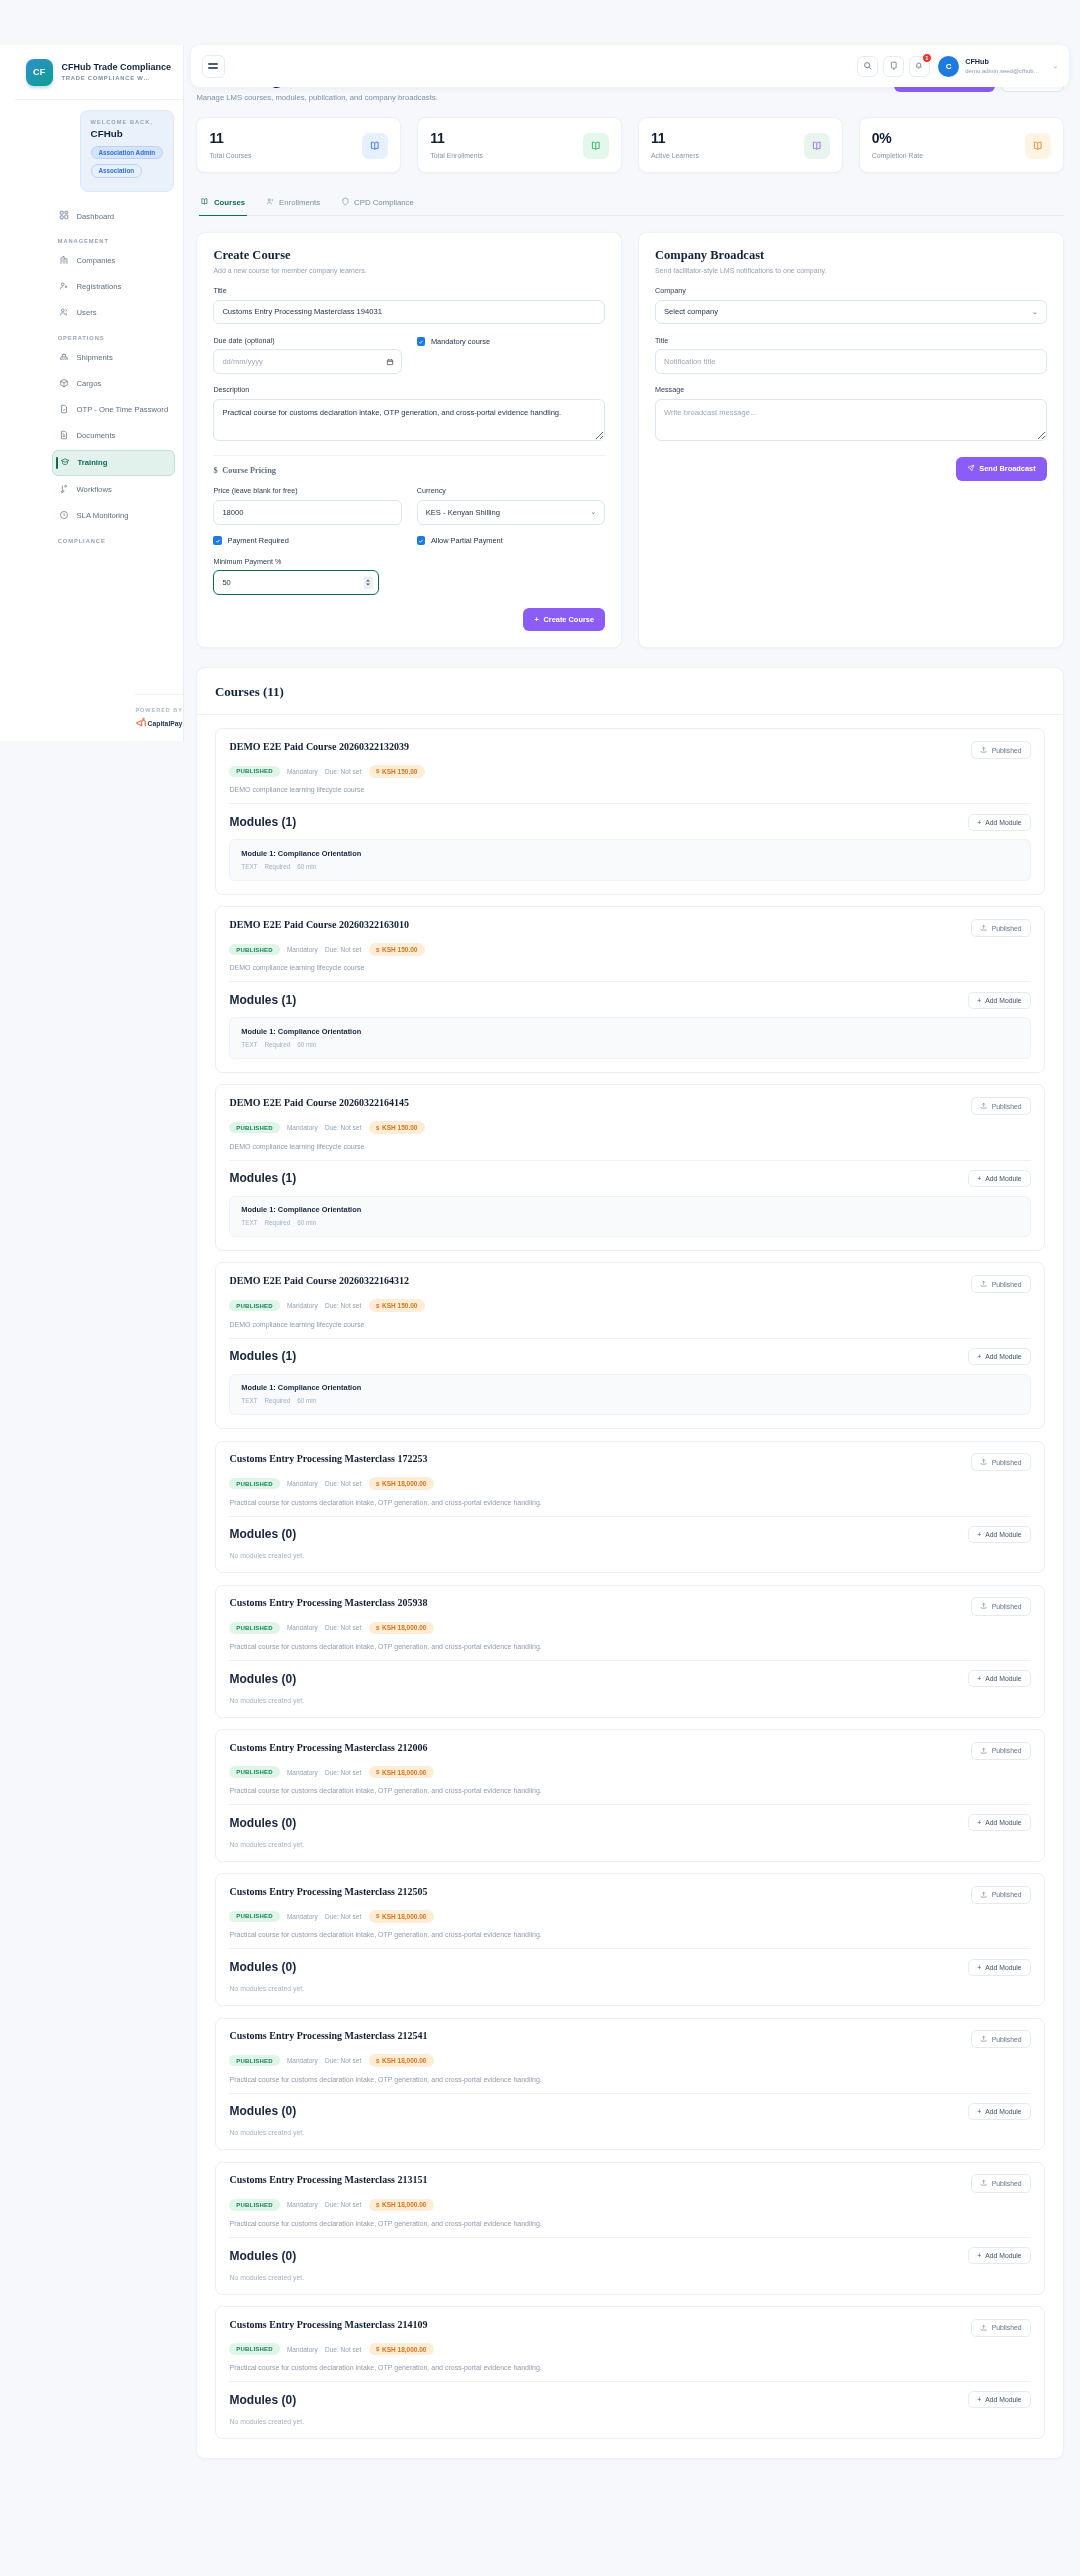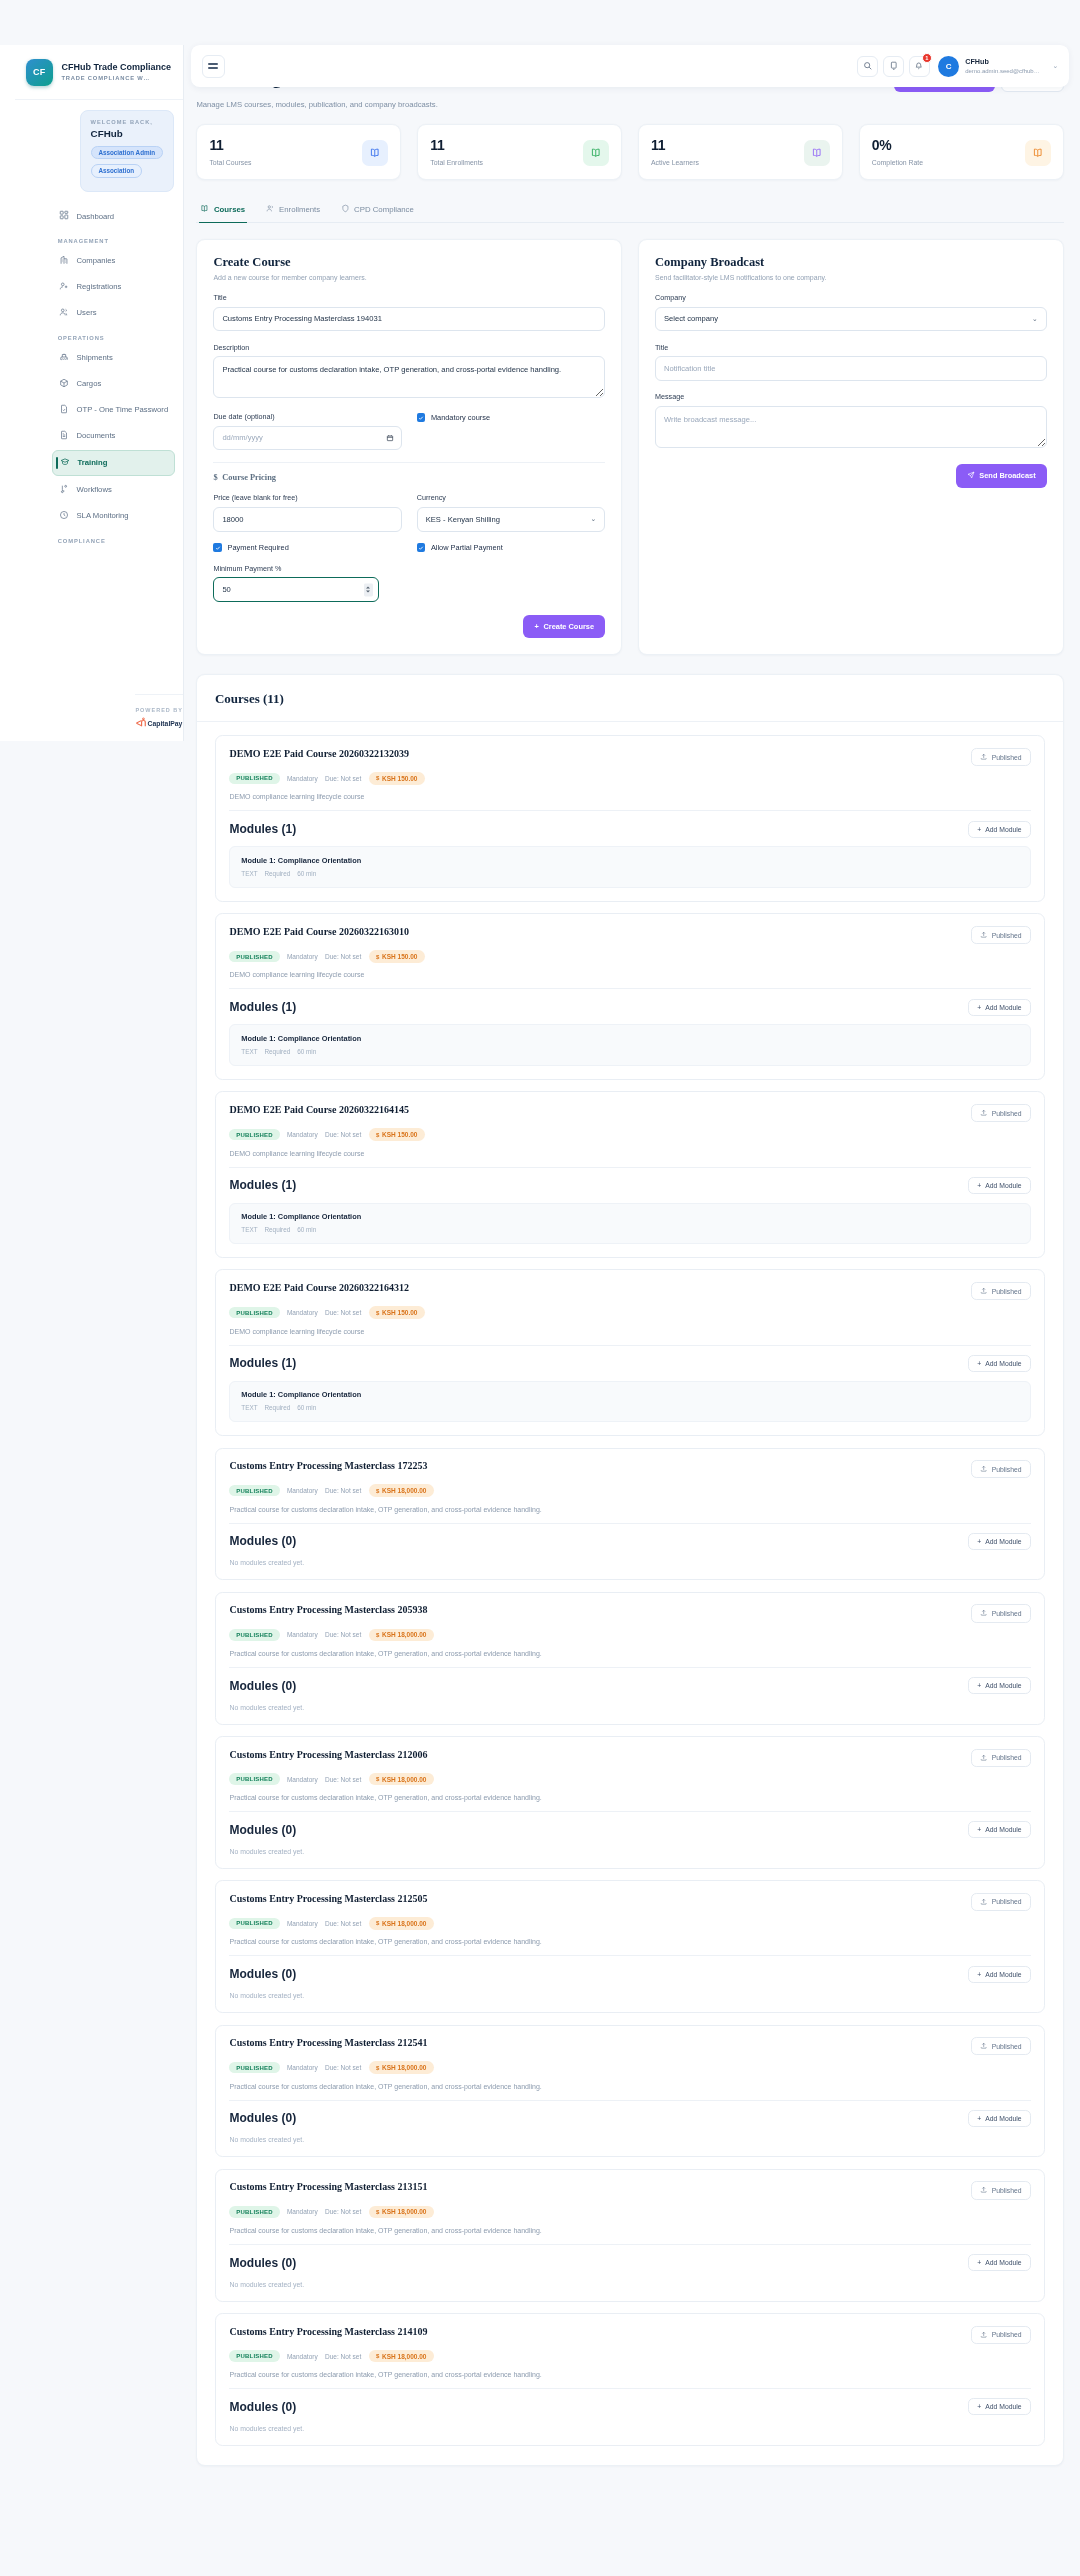"Manage LMS courses, modules," .page-sub { margin-top: 8px -> 1px }
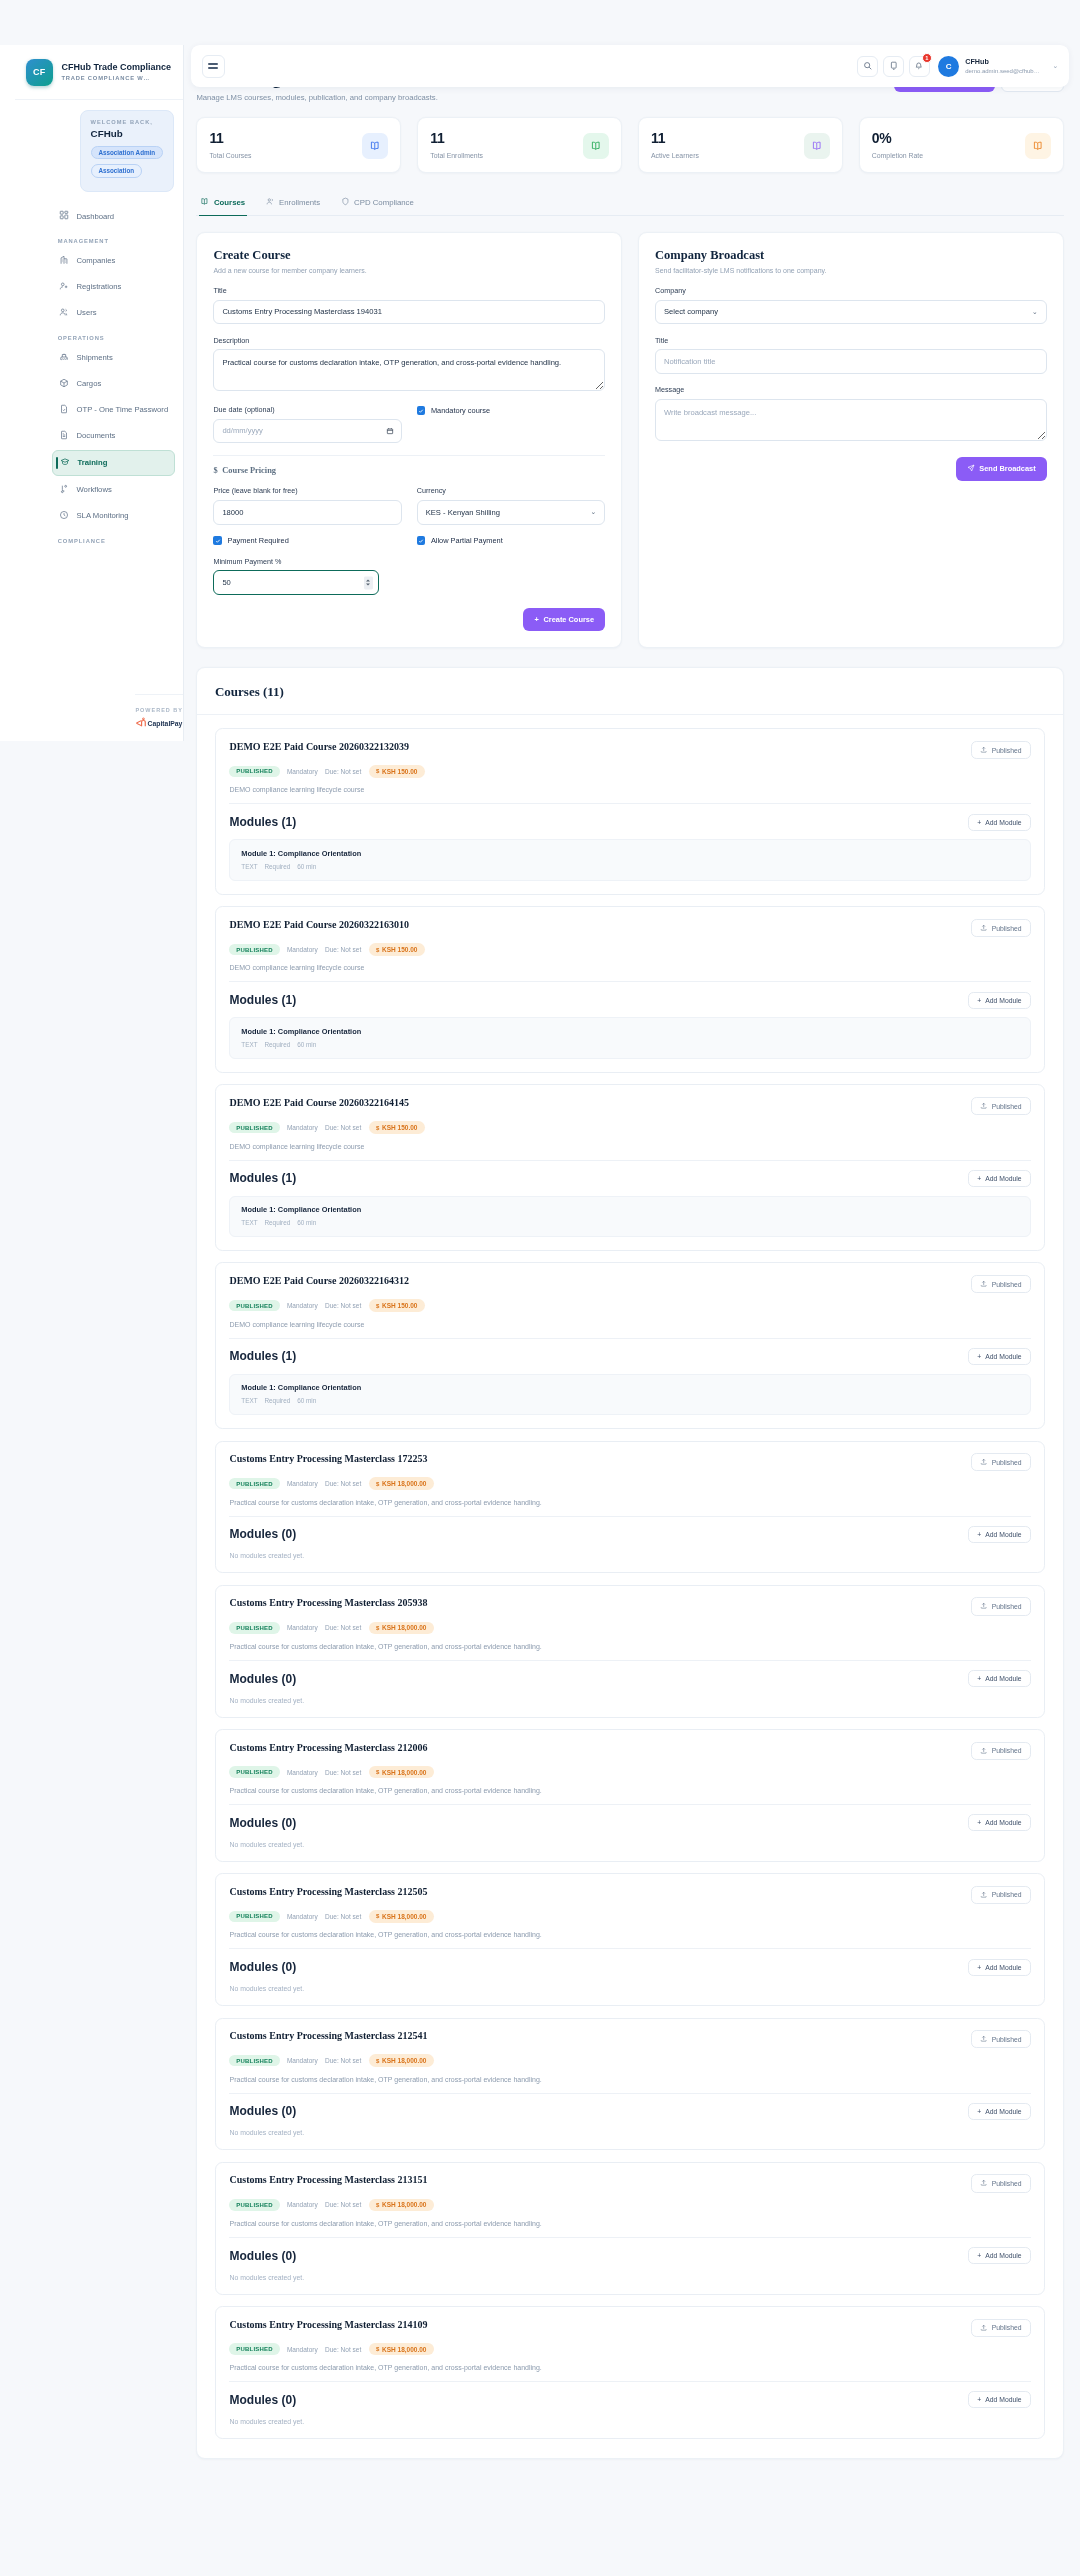"Description" div.field { order: before "Due date (optional)" -> after "Due date (optional)" }
